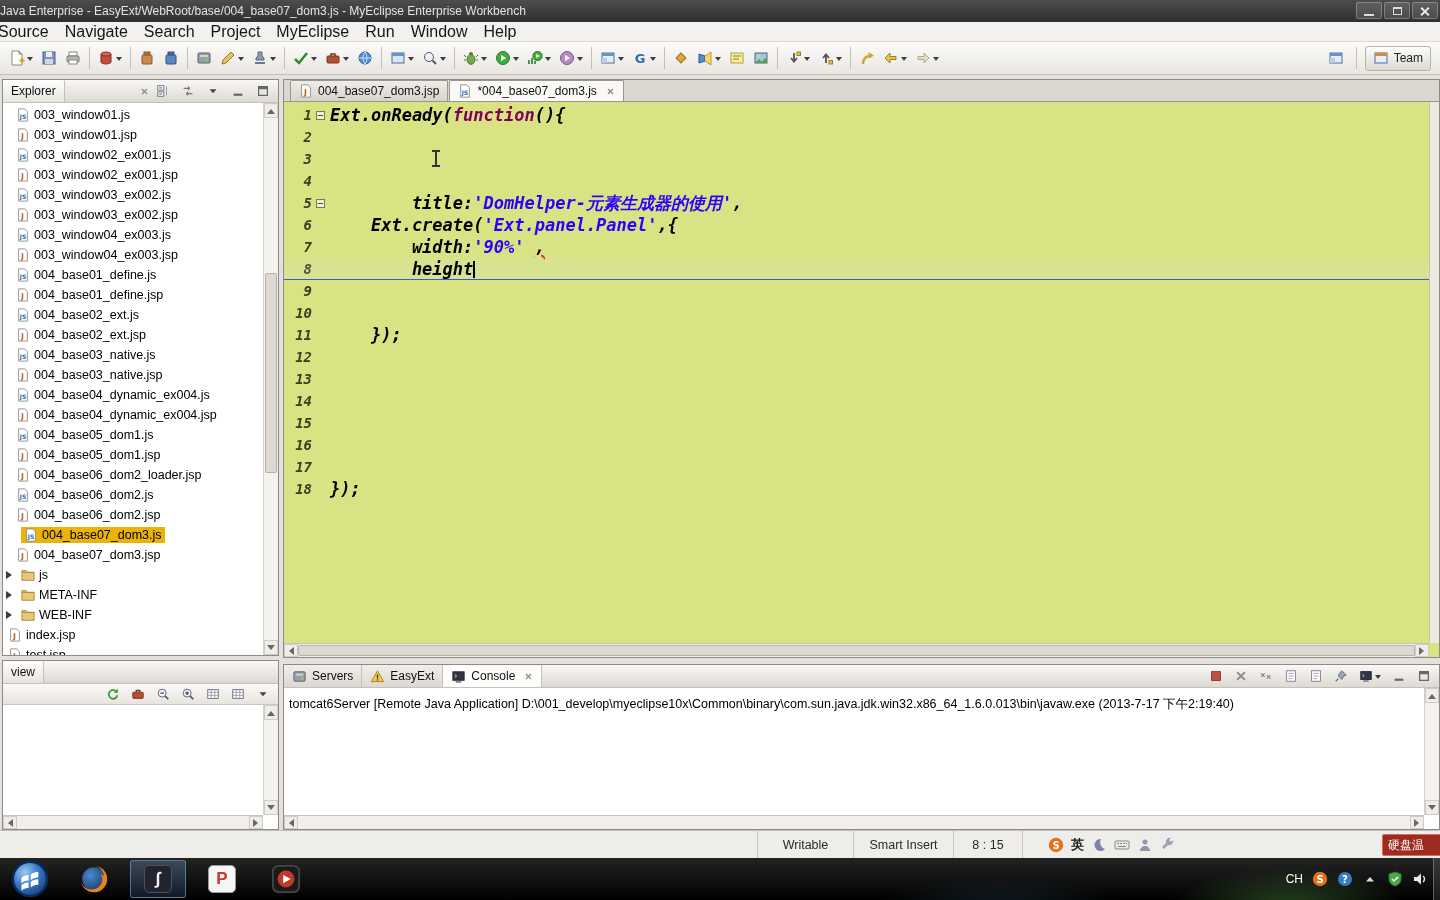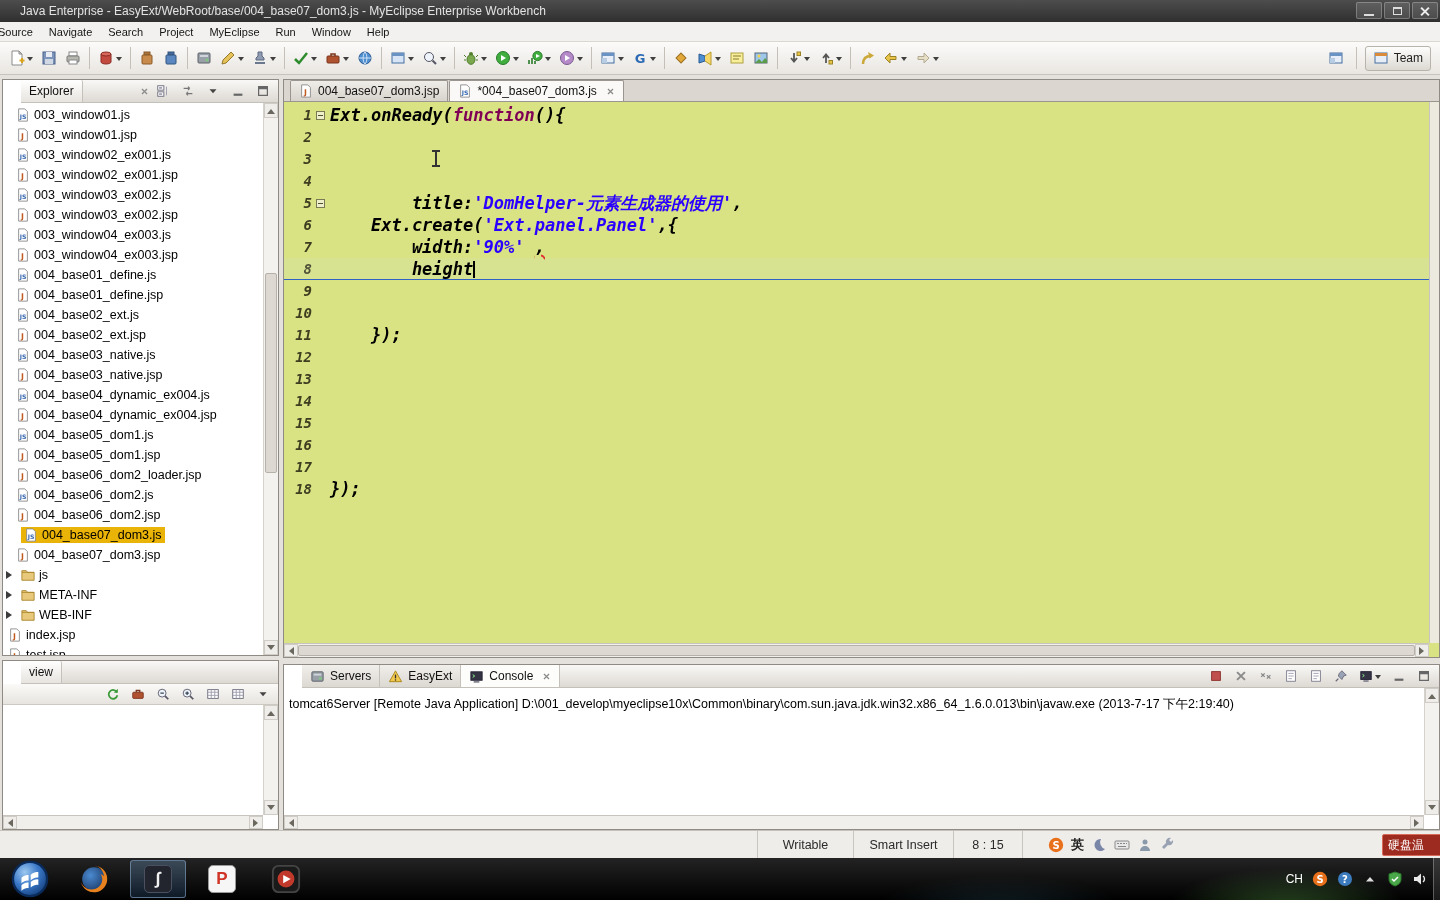"Java Enterprise -" #titlebar { padding-left: 20px -> 0 }
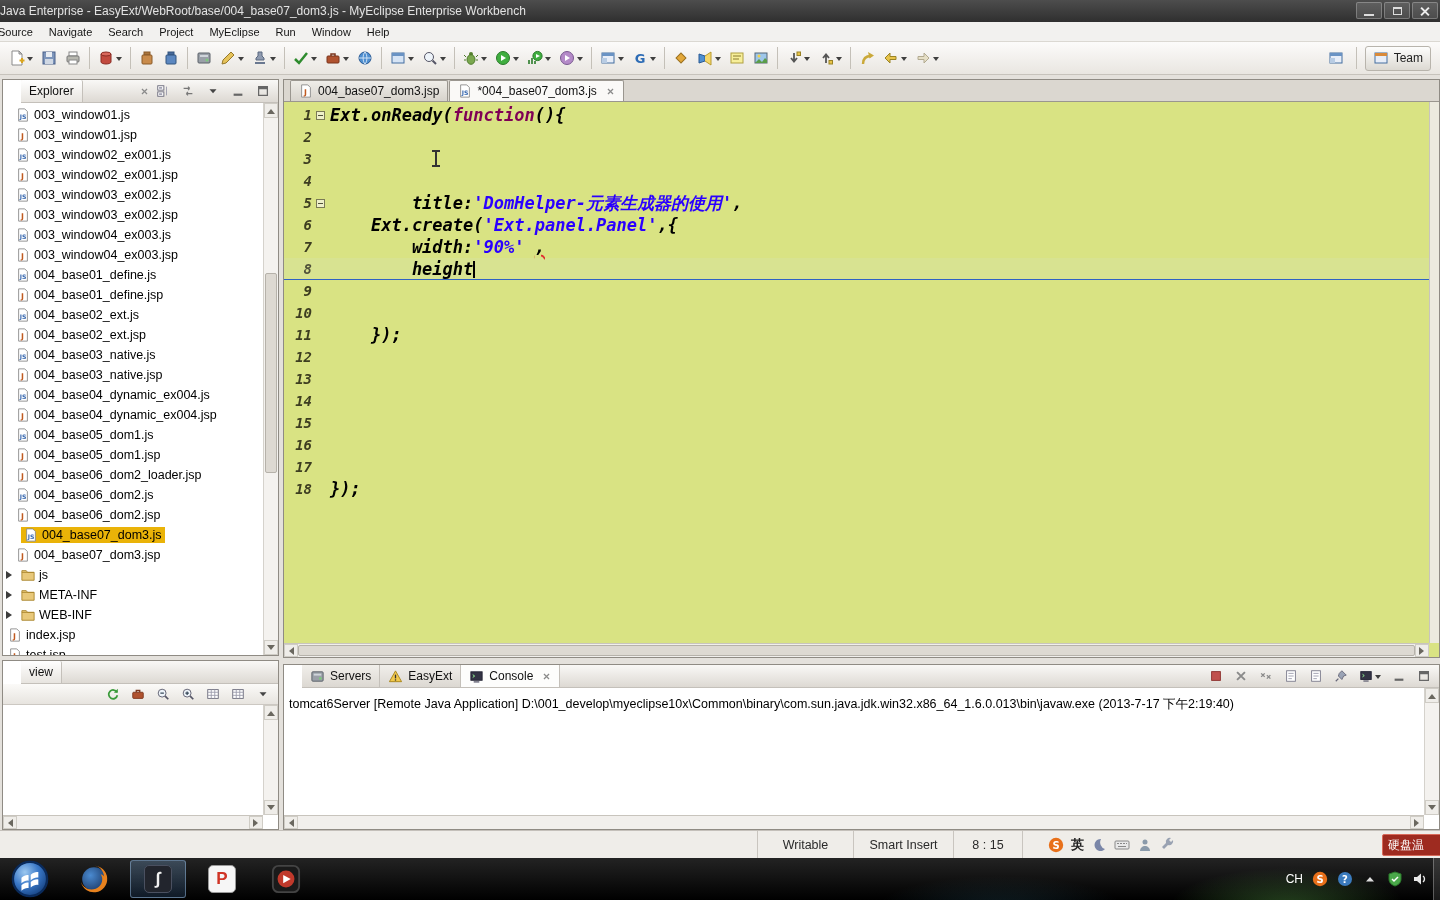"Source" #menubar { font-size: 11px -> 16px }
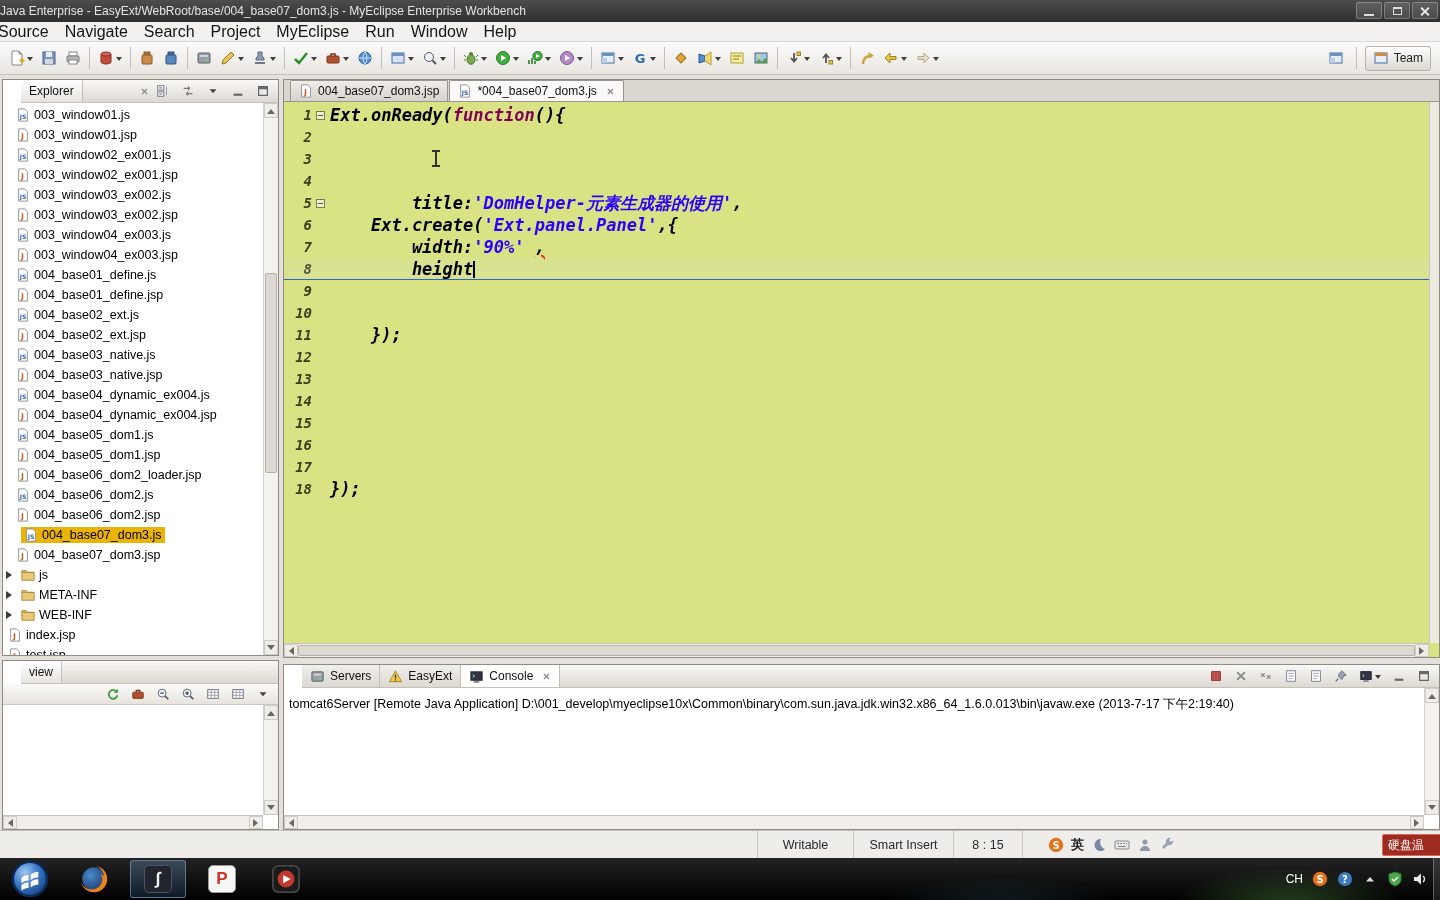"Explorer" .view-header { margin-left: 18px -> none }
